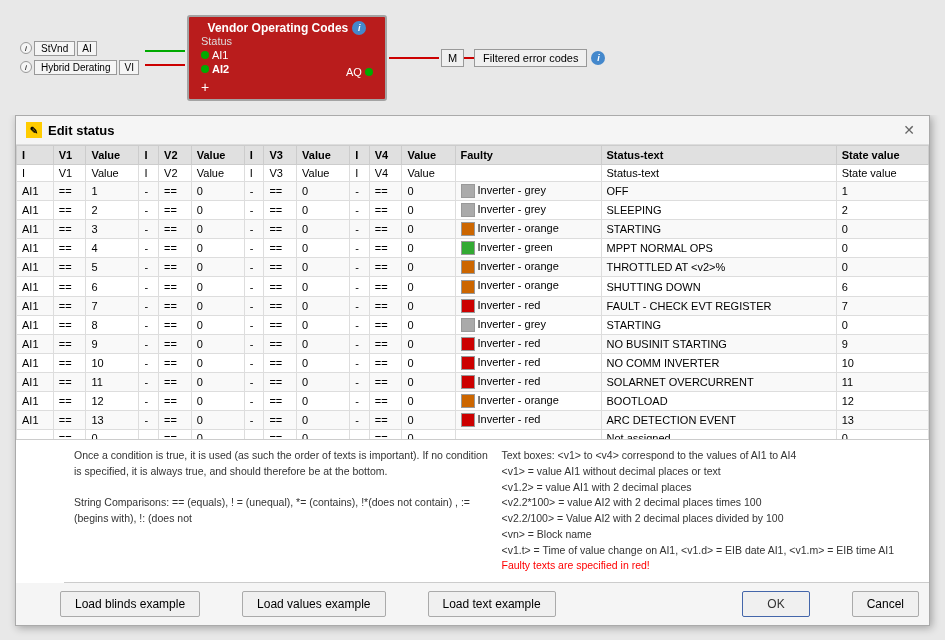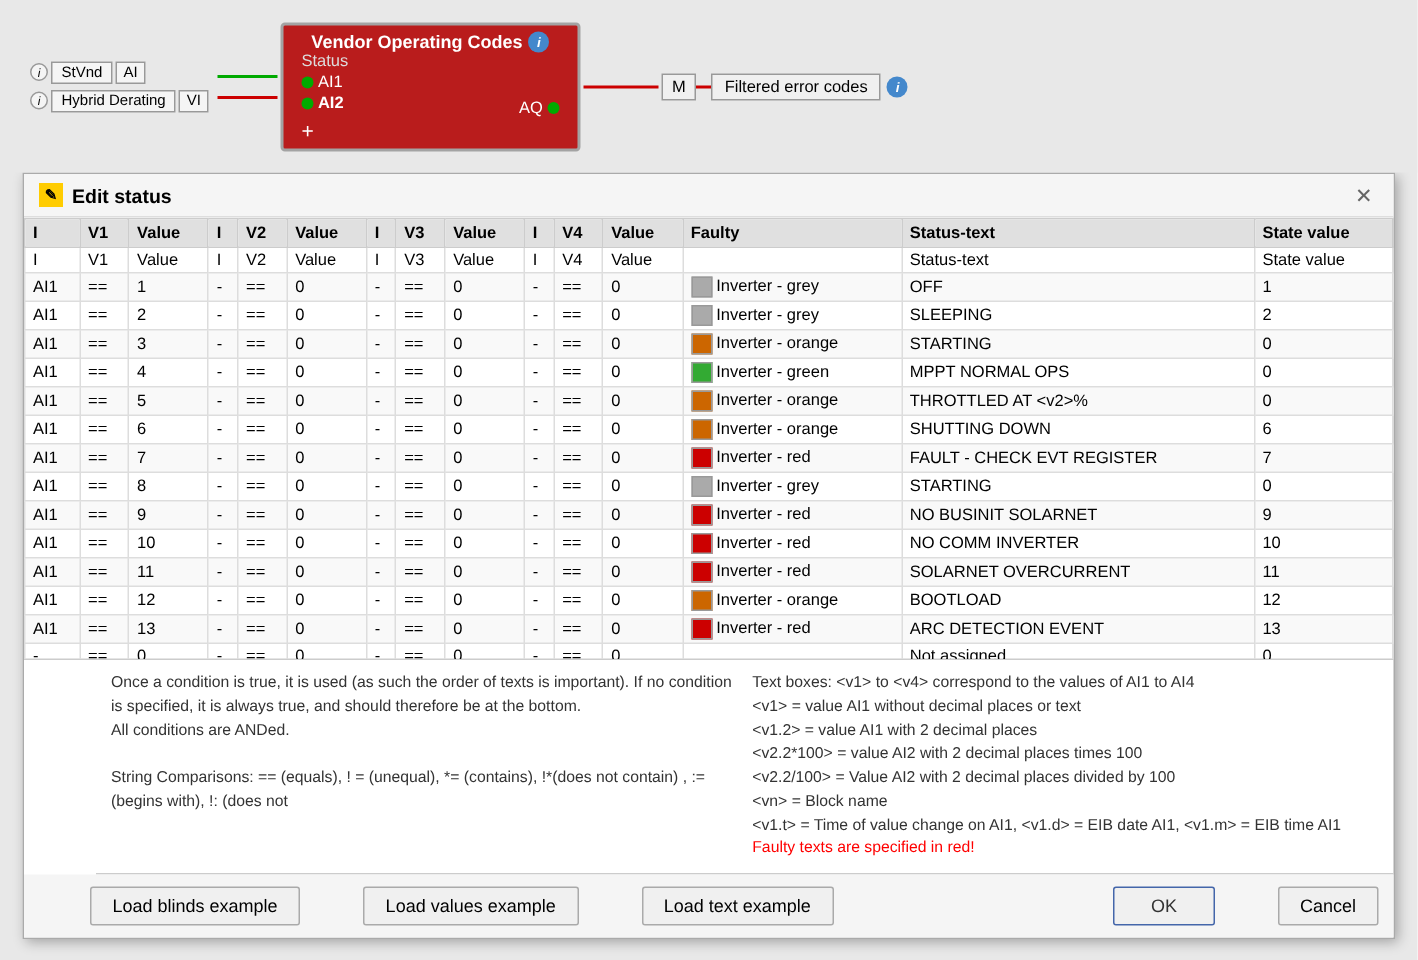"NO BUSINIT SOLARNET" td { text: SOLARNET -> STARTING }
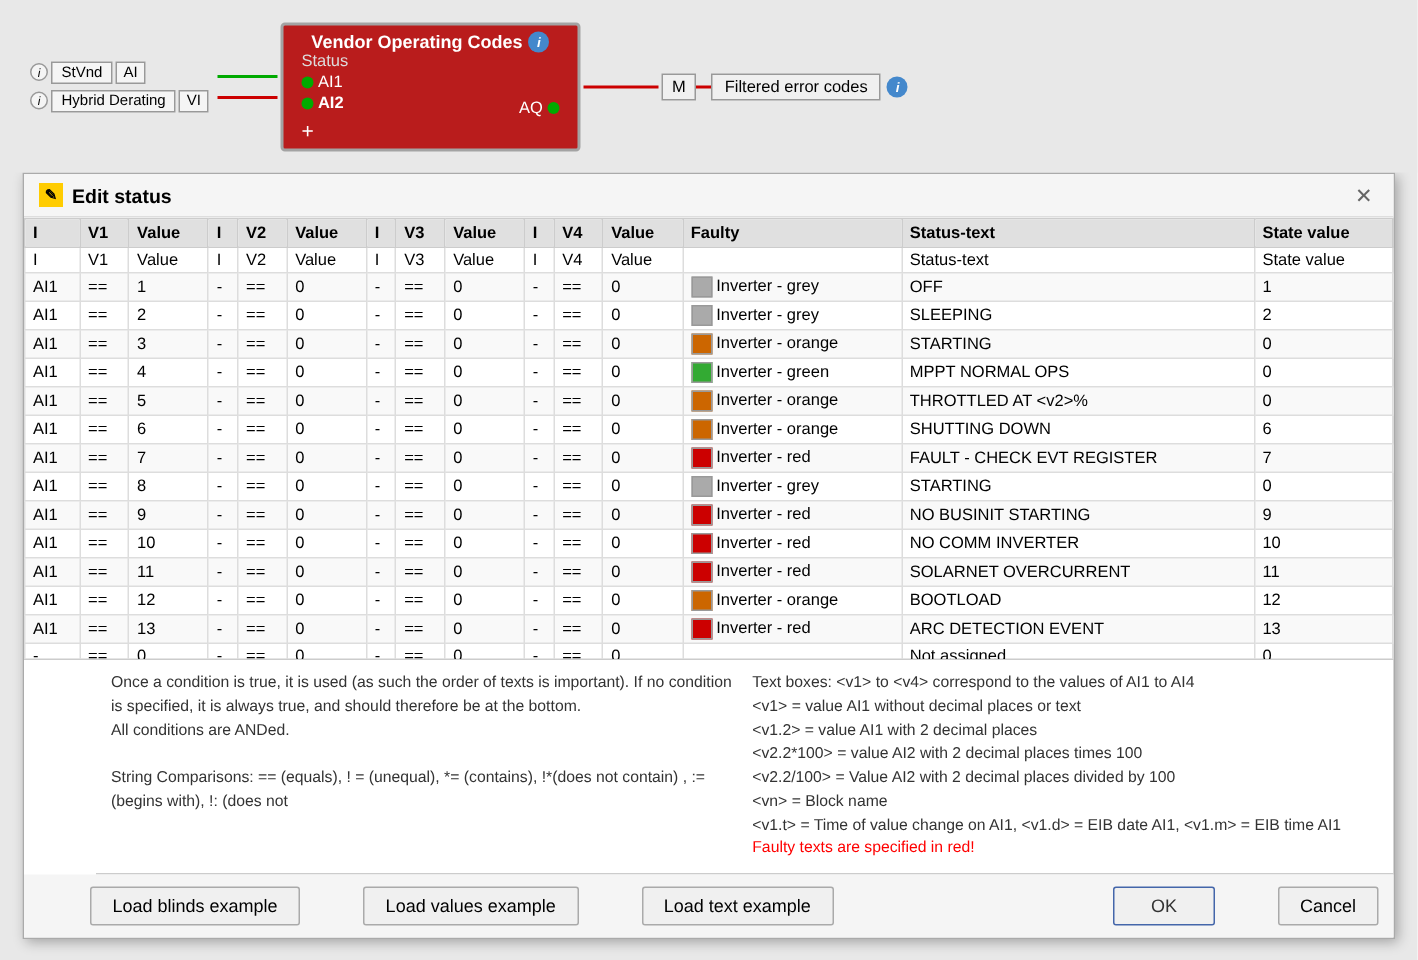"All conditions are ANDed." p { html: <p>All conditions are ANDed.</p> -> none }
